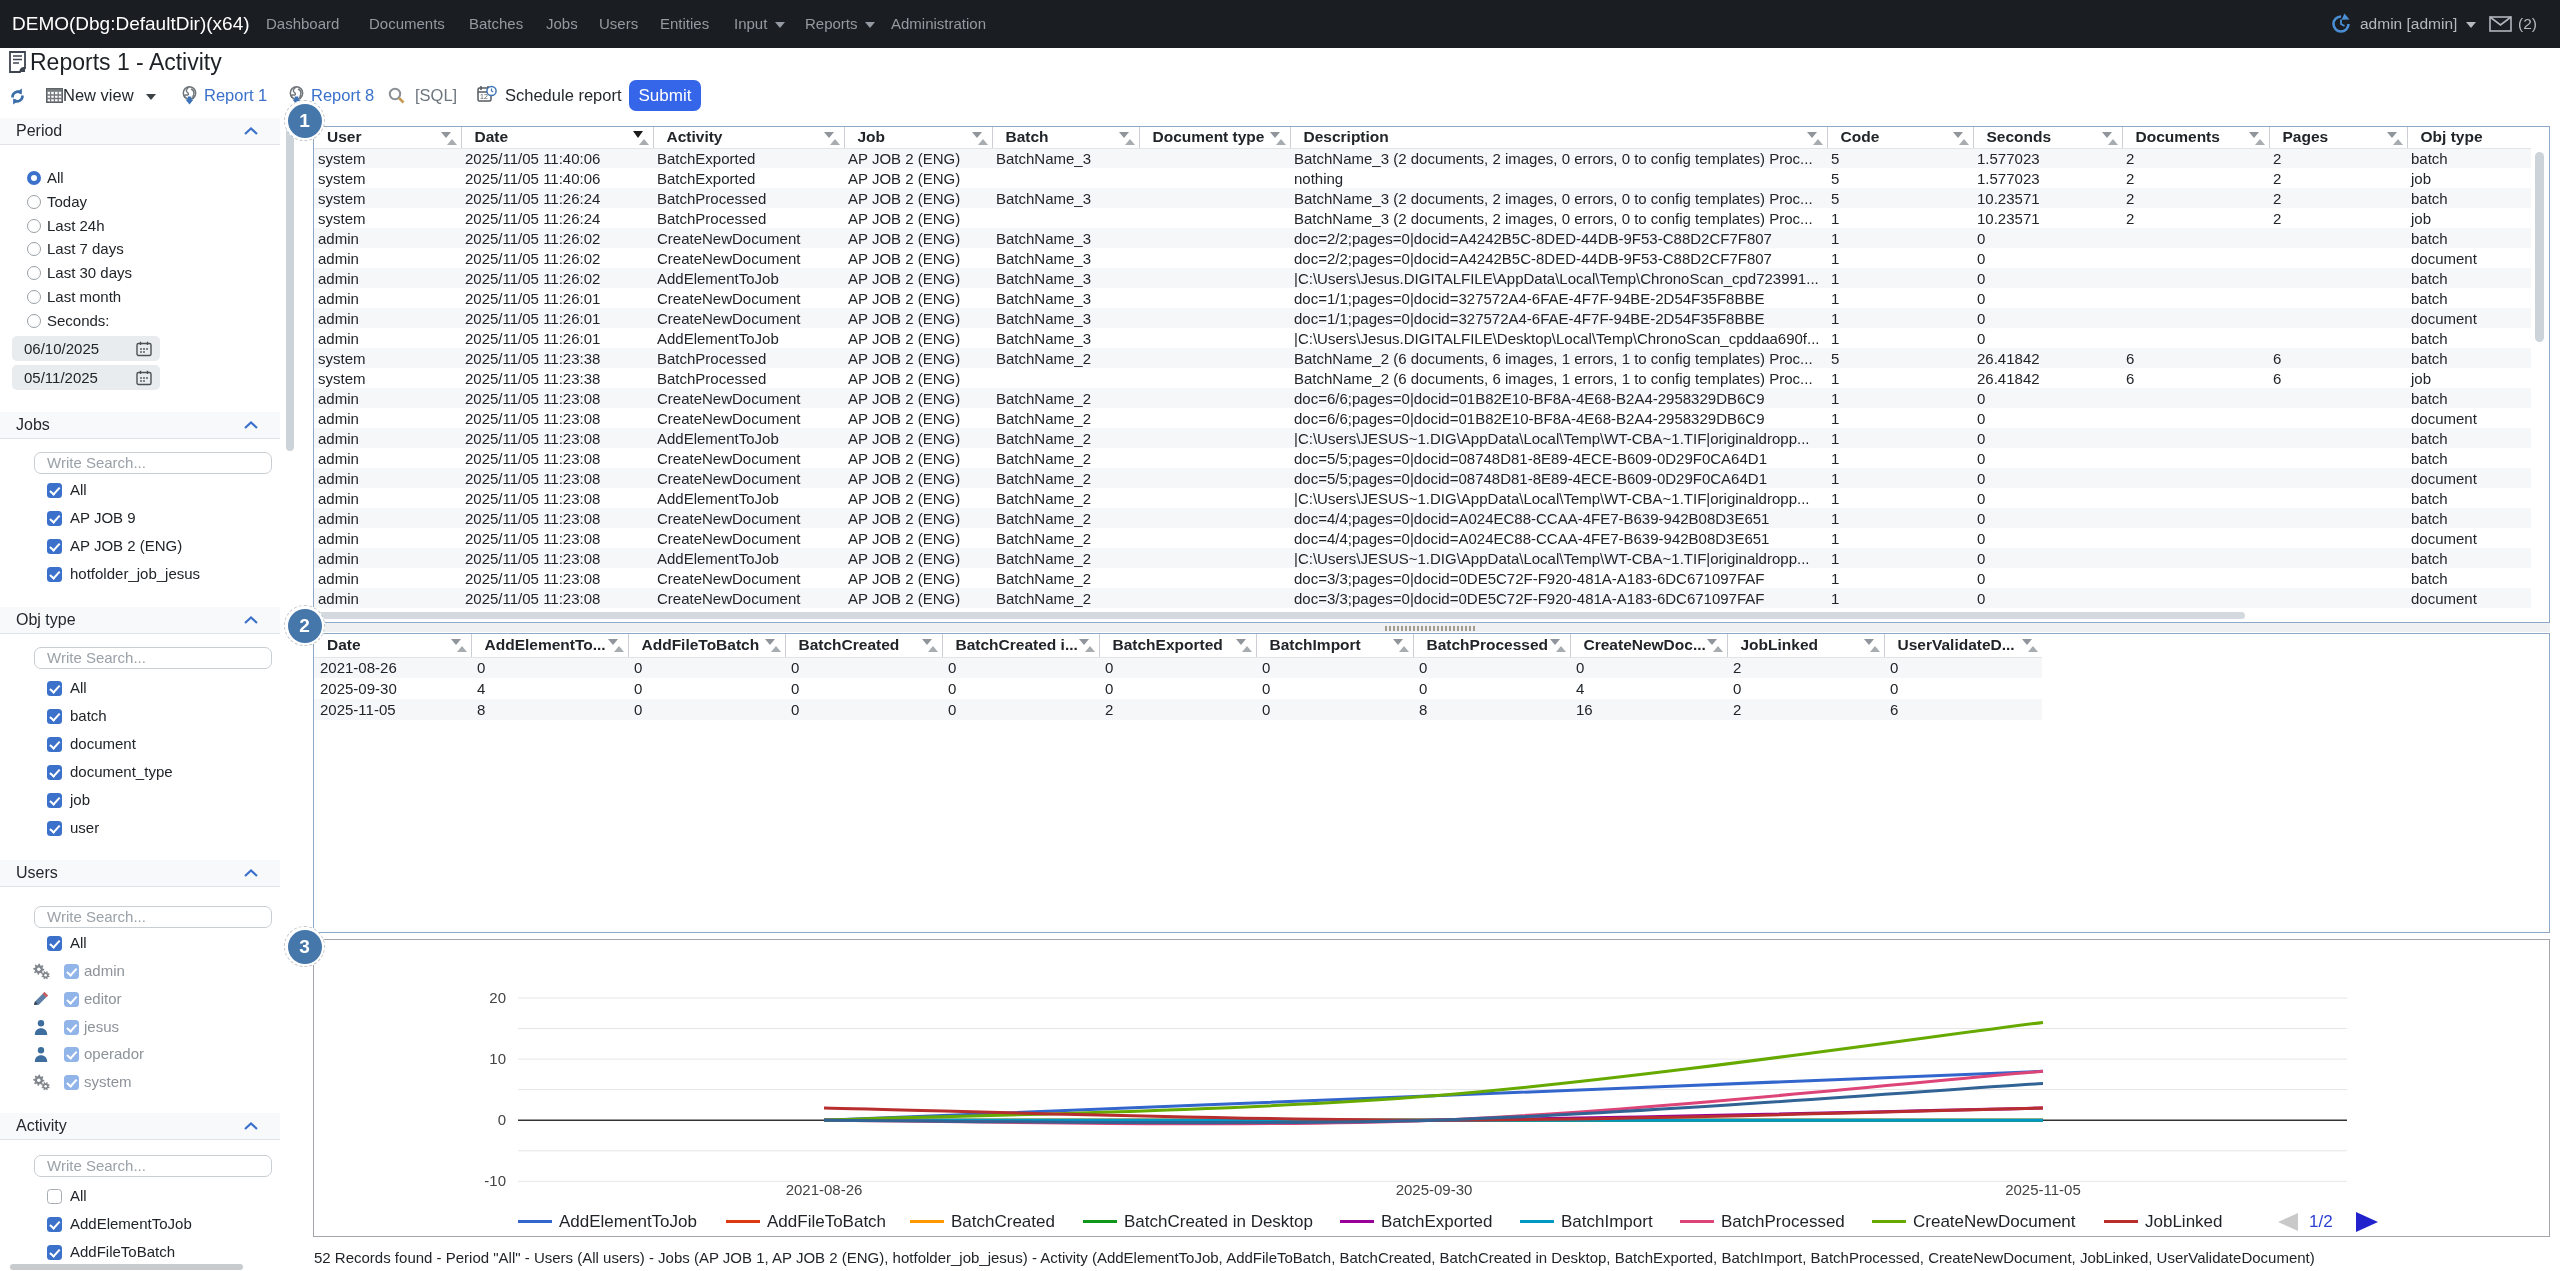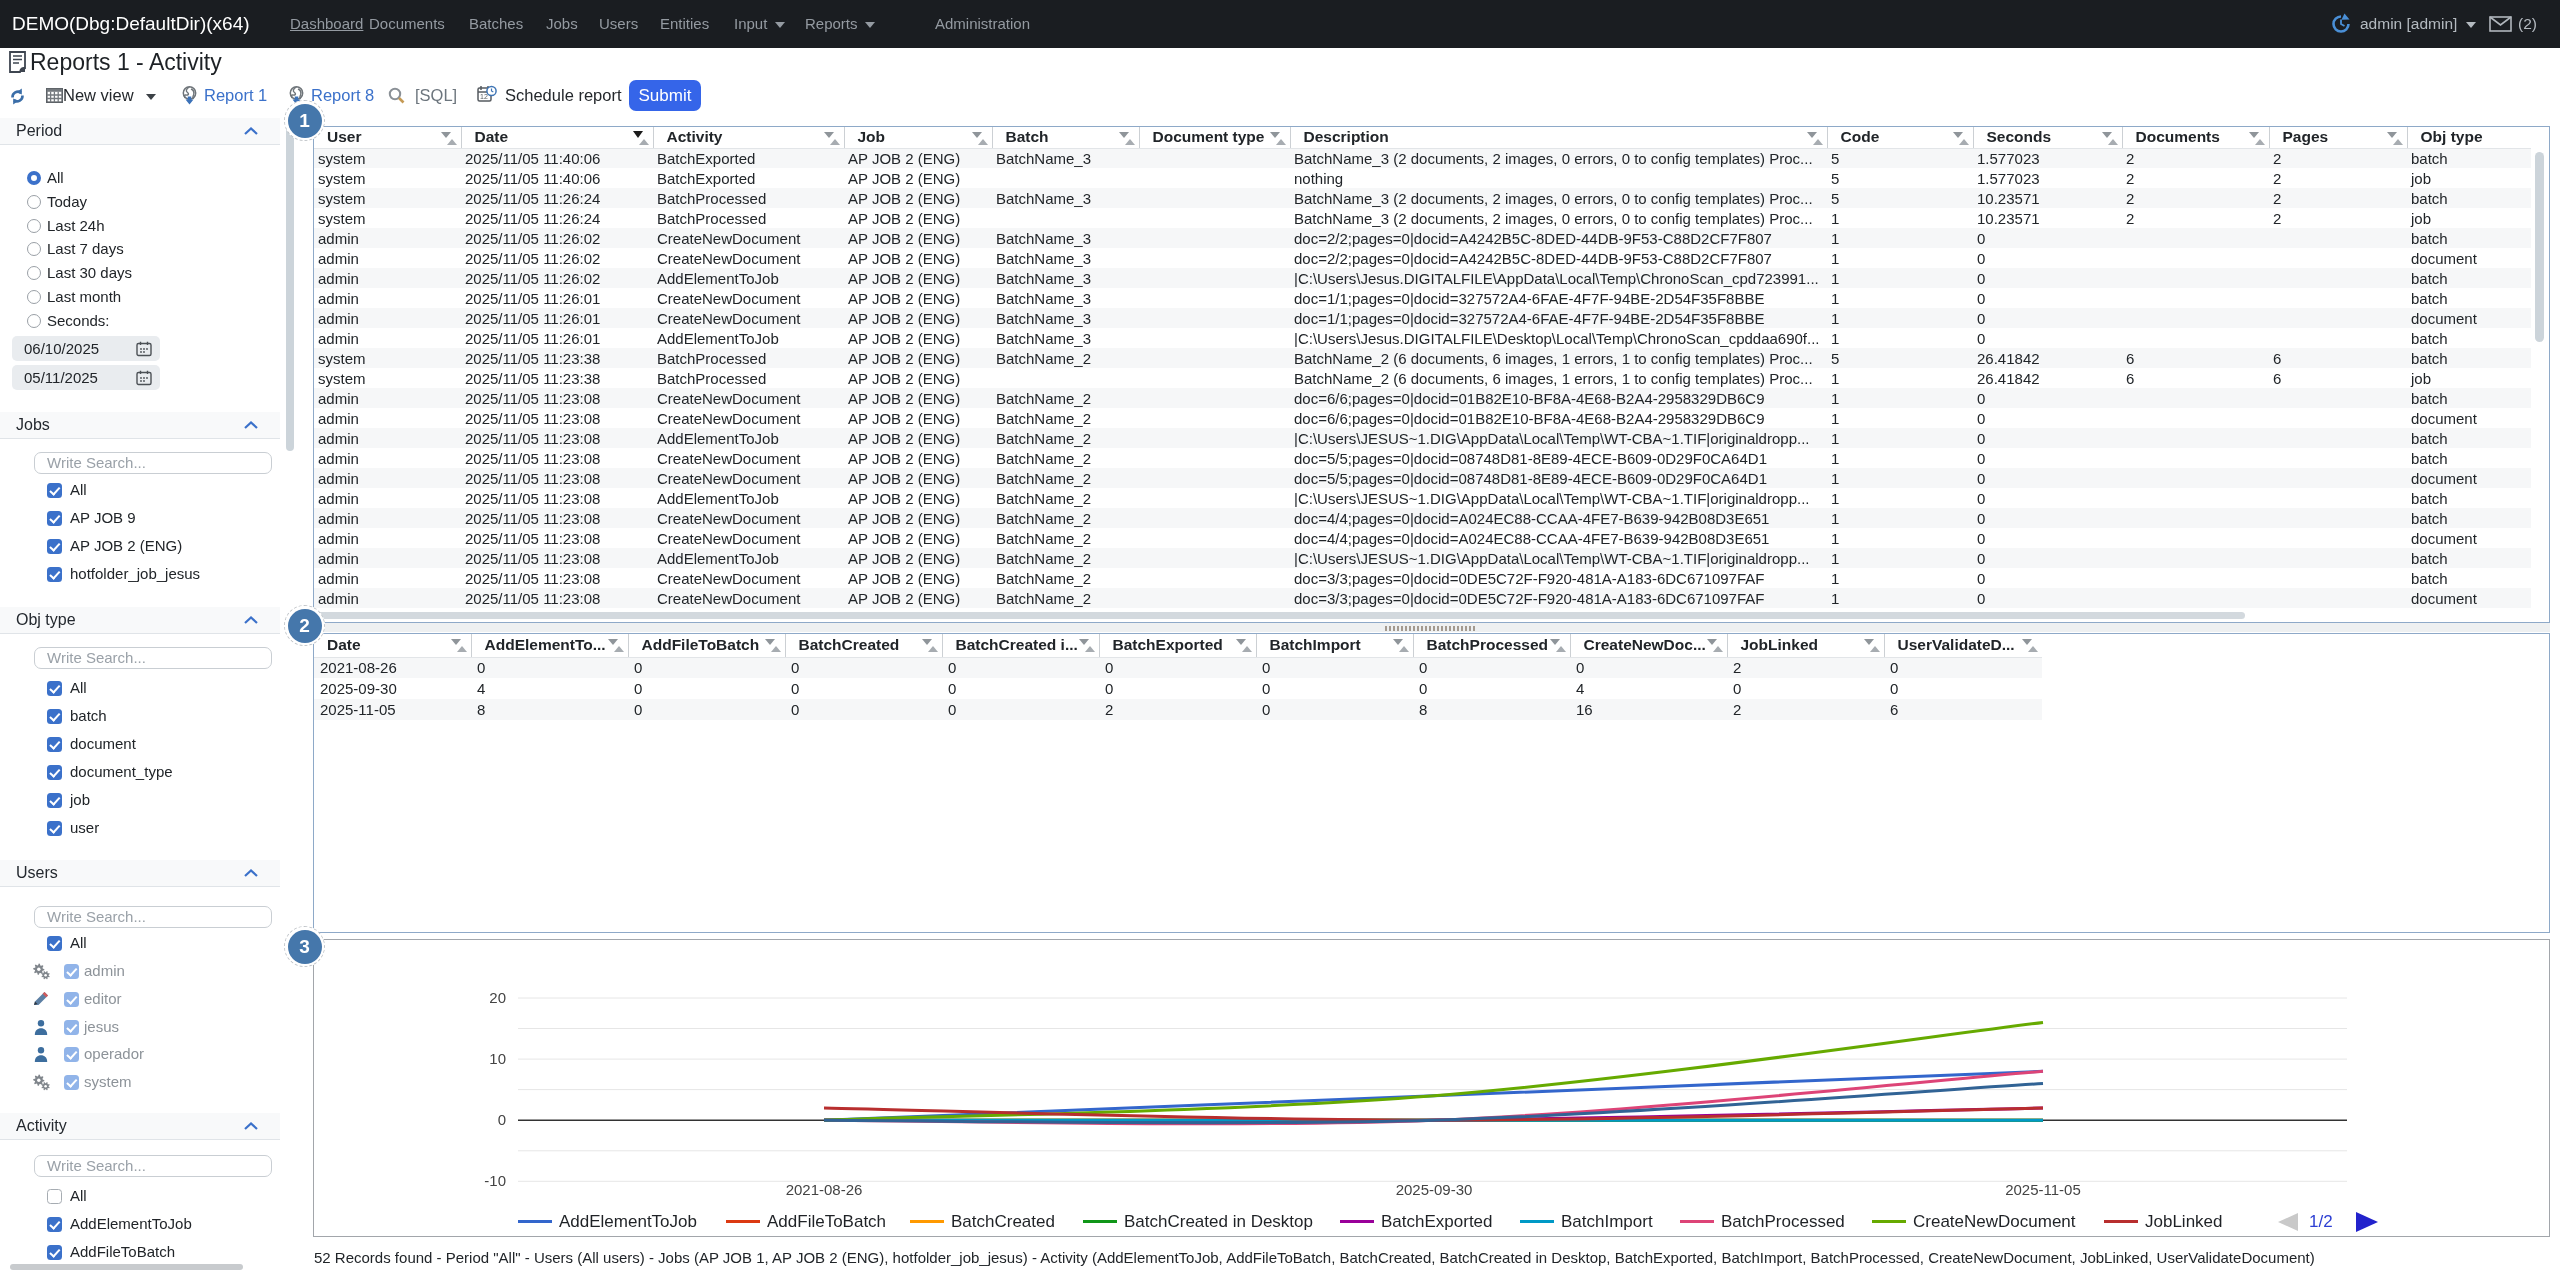"Dashboard" span.abs { left: 290px -> 266px; text-decoration: underline -> none }
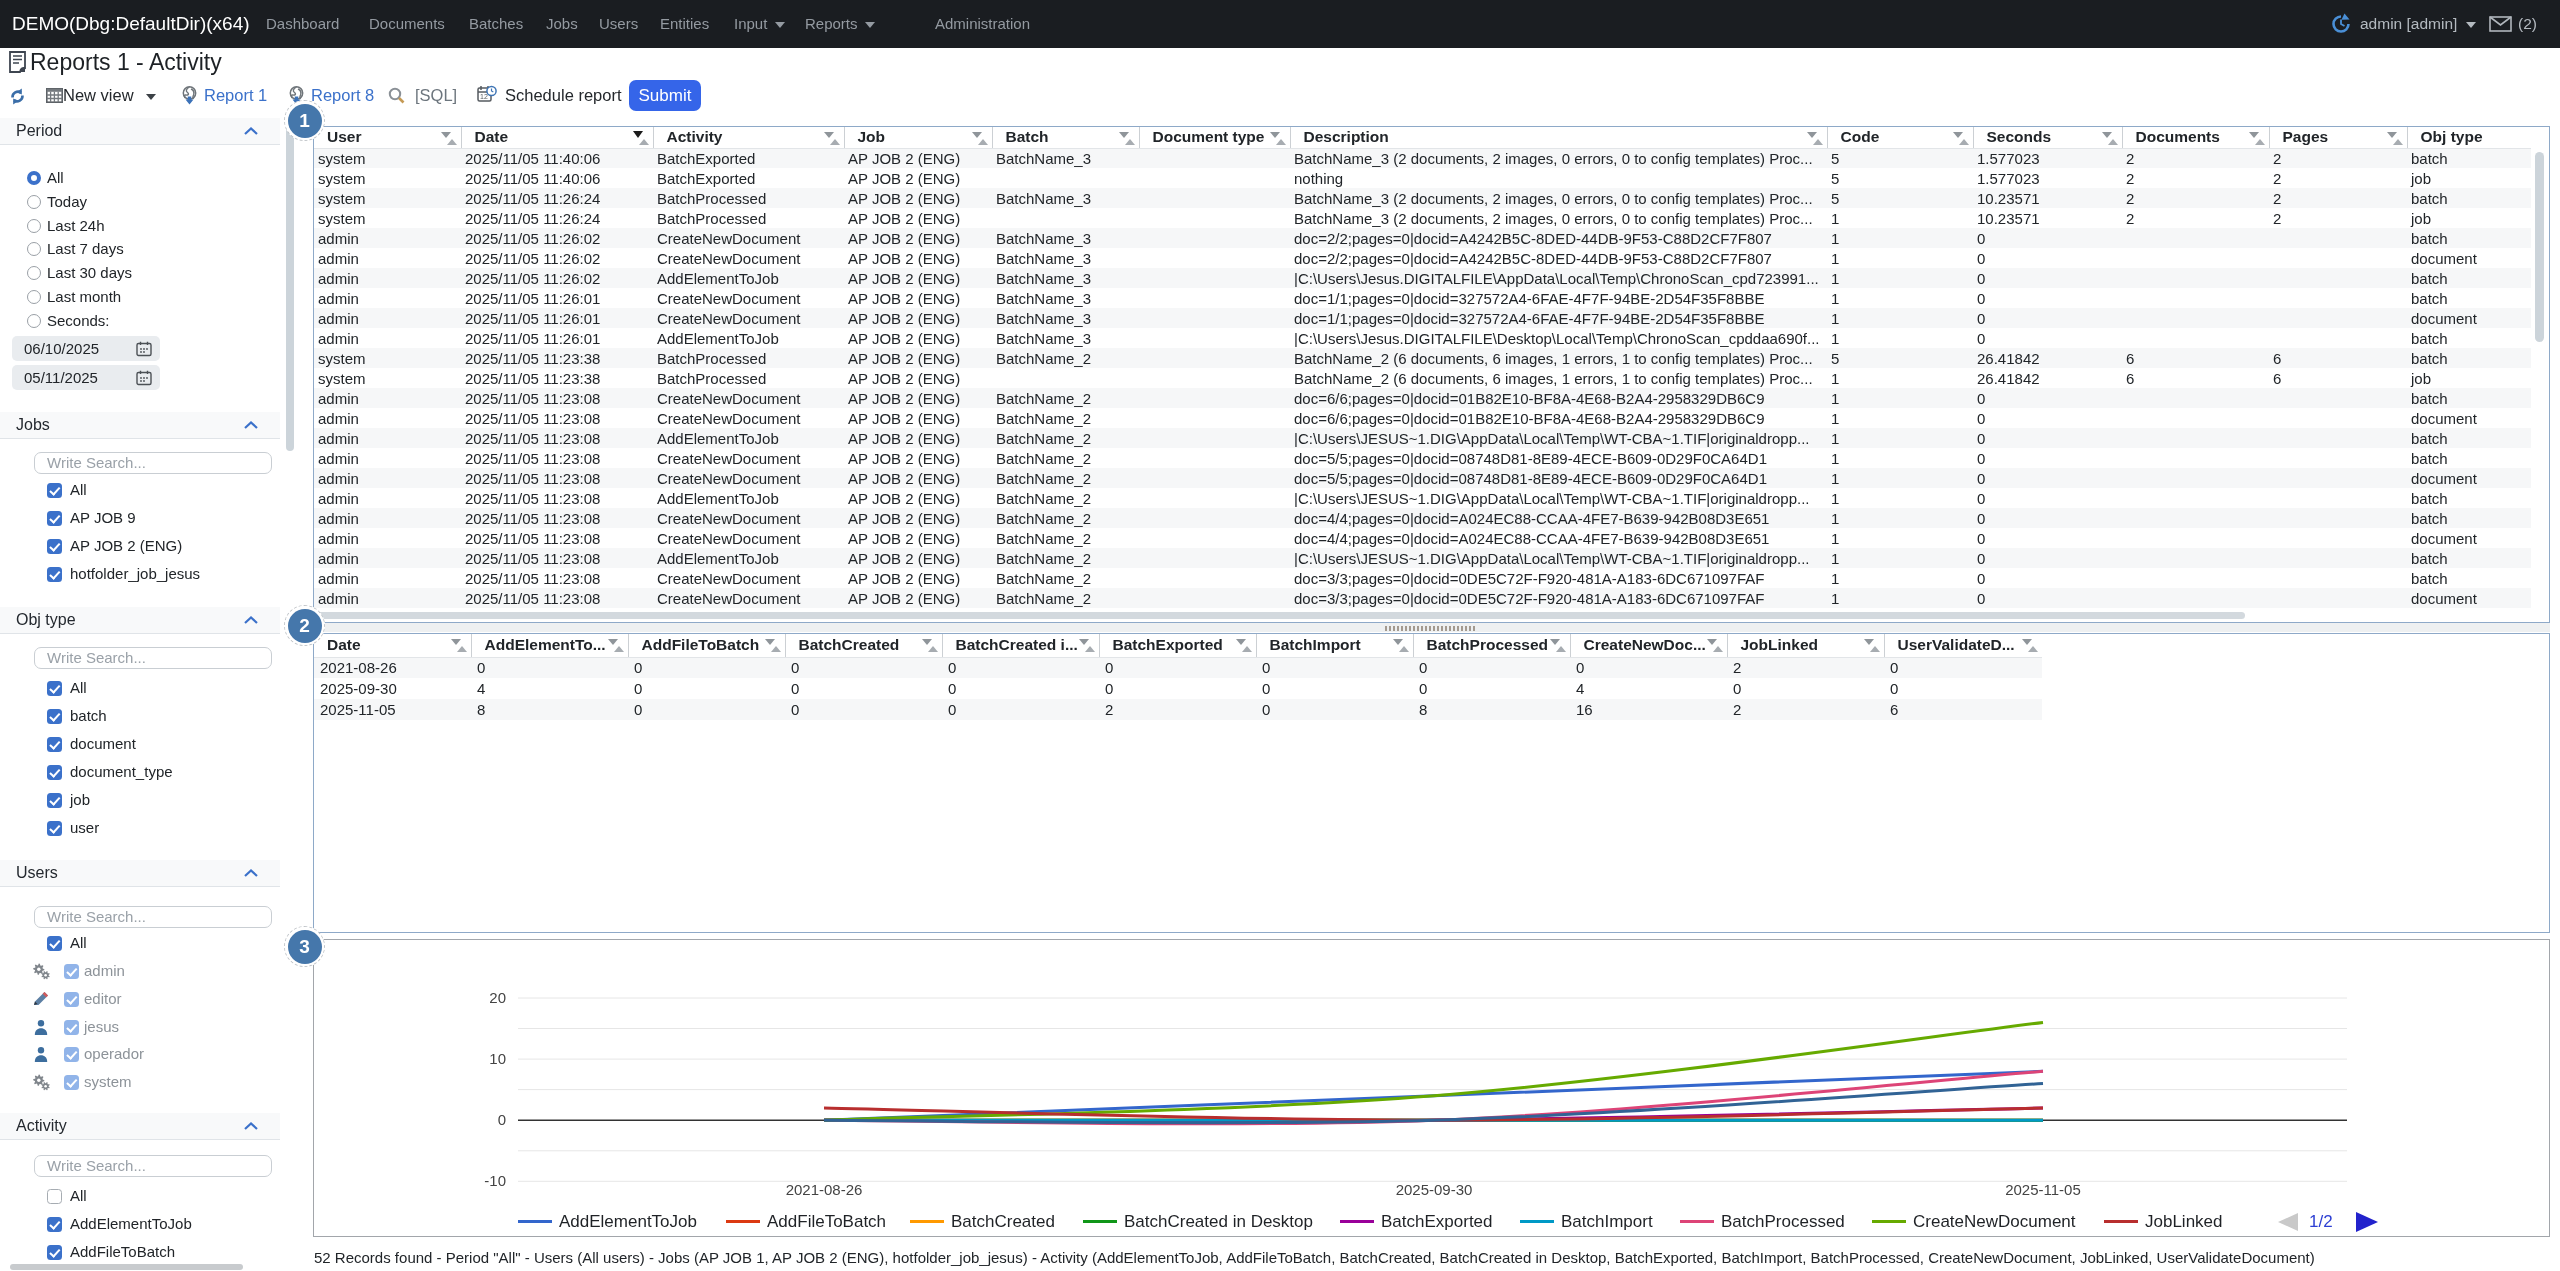"Administration" span.abs { margin-left: 44px -> none }
